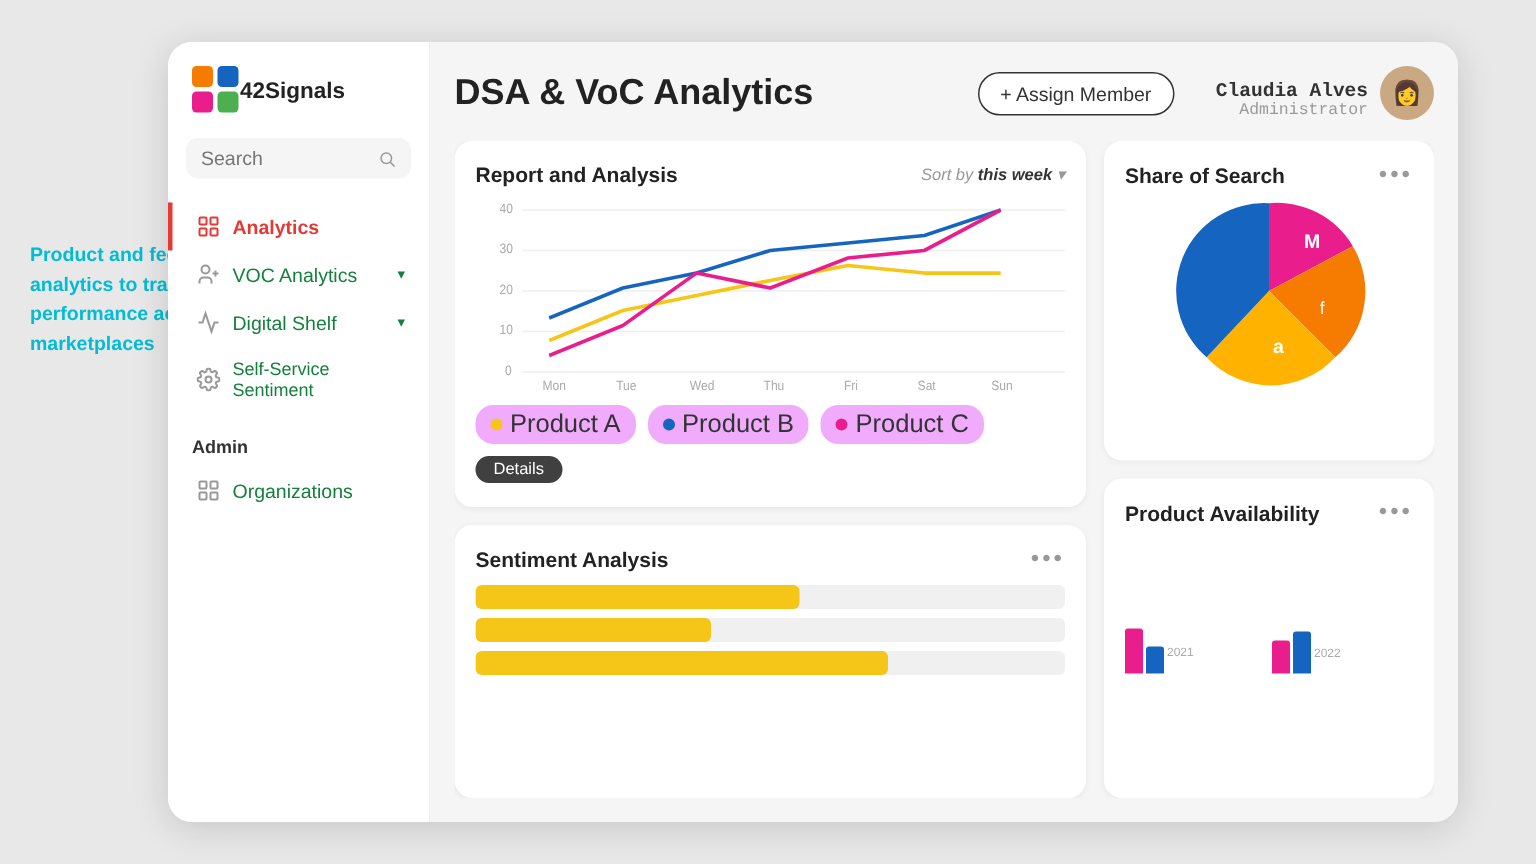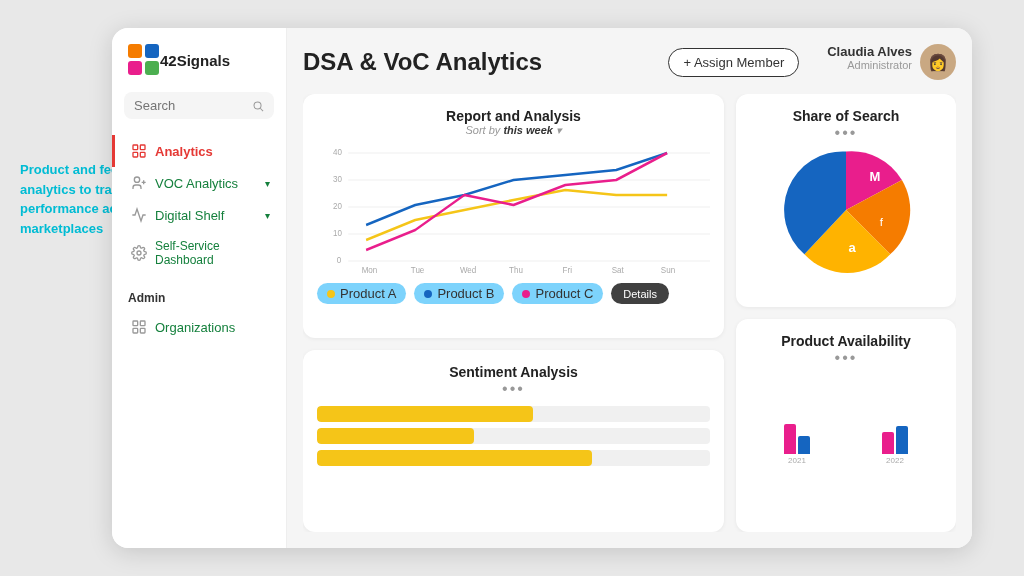"Claudia Alves" .user-area { align-items: flex-start -> flex-end; font-family: none -> Liberation Mono, monospace }
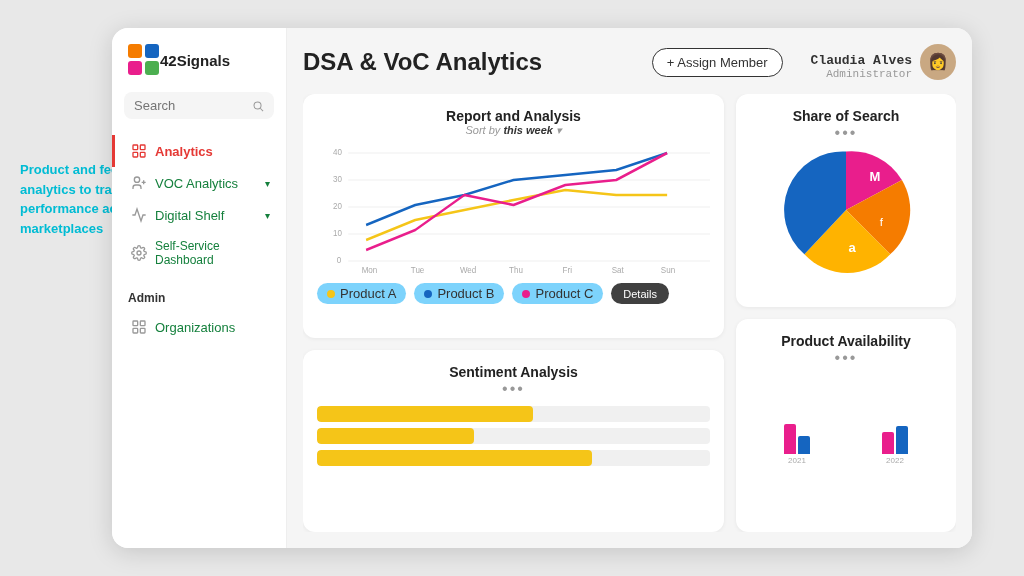"Report and Analysis" .chart-header { flex-direction: column -> none }
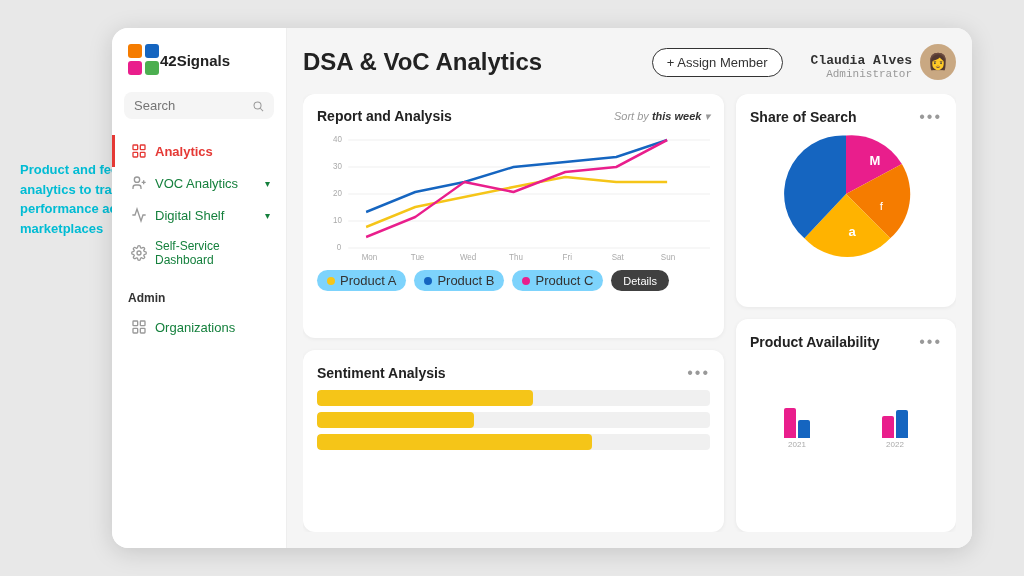"Self-Service Dashboard" span { text: Dashboard -> Sentiment }
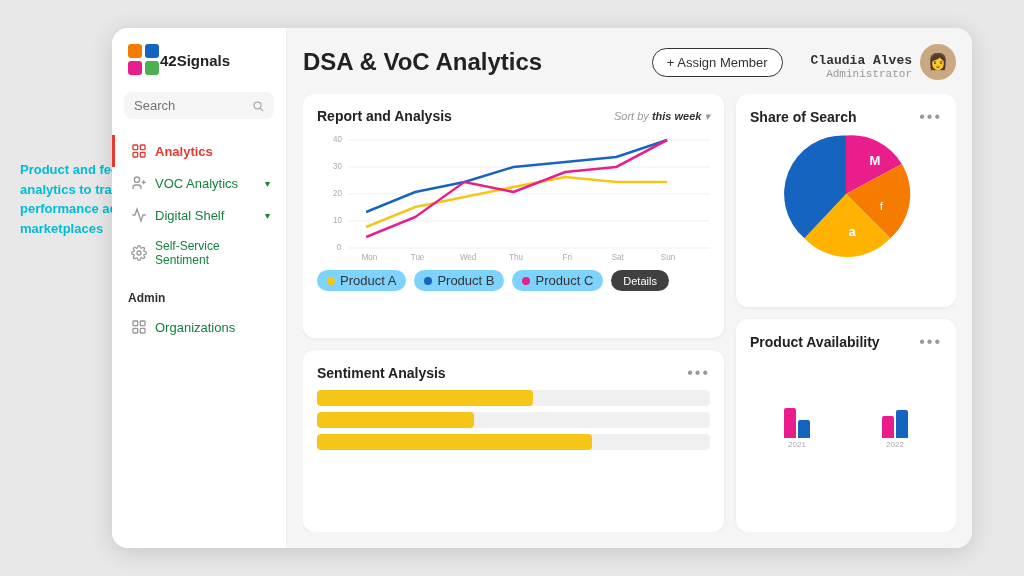"Product A" .legend-item { background: #7dd3fc -> #f0abfc; font-size: 13px -> 17px }
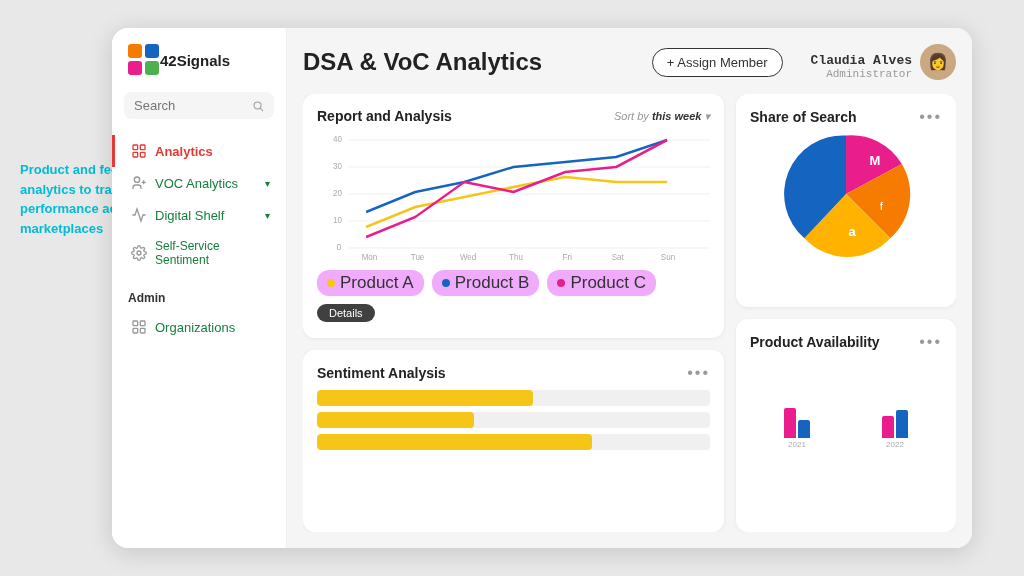"2021" .bar-group { flex-direction: column -> row }
